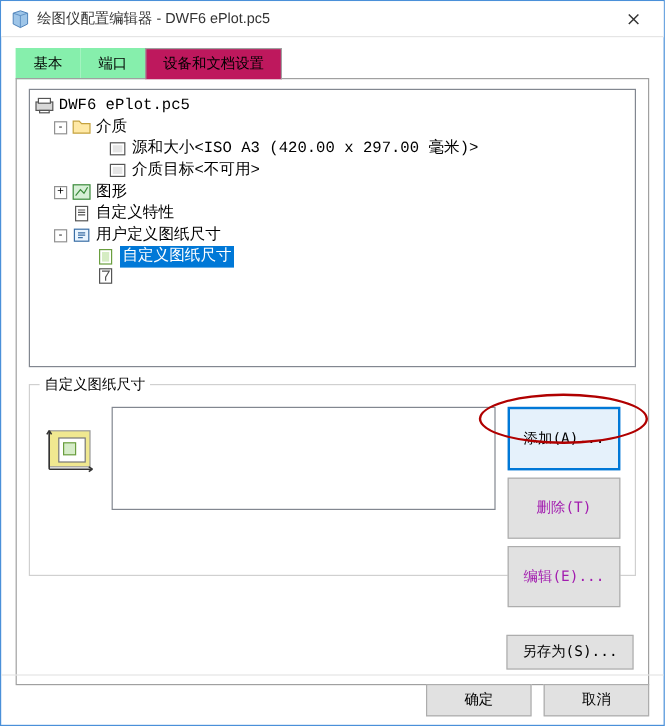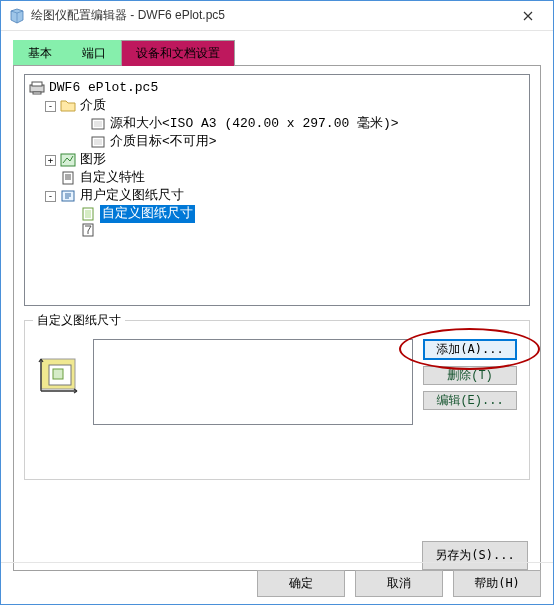"添加(A)..." .btn { padding: 0 8px -> 16px 8px }
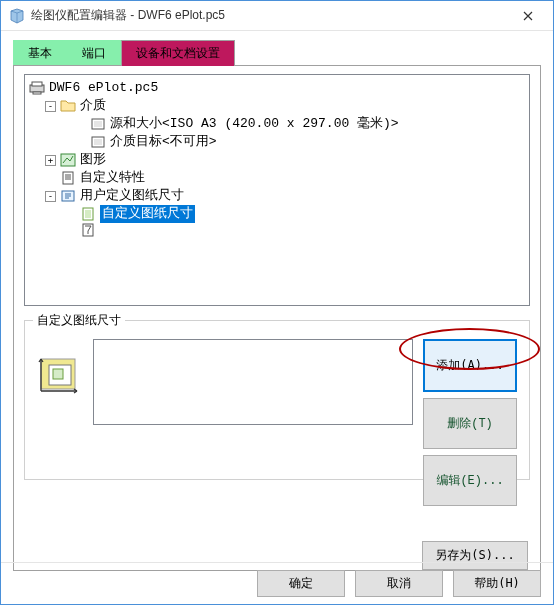"删除(T)" .btn.disabled { color: #14532d -> #a21caf; font-family: Liberation Mono, monospace -> none }
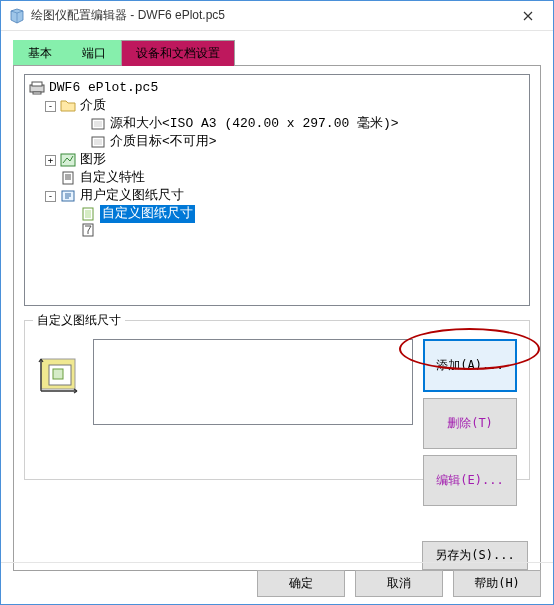"另存为(S)..." .bottom-row { bottom: 0 -> 12px }
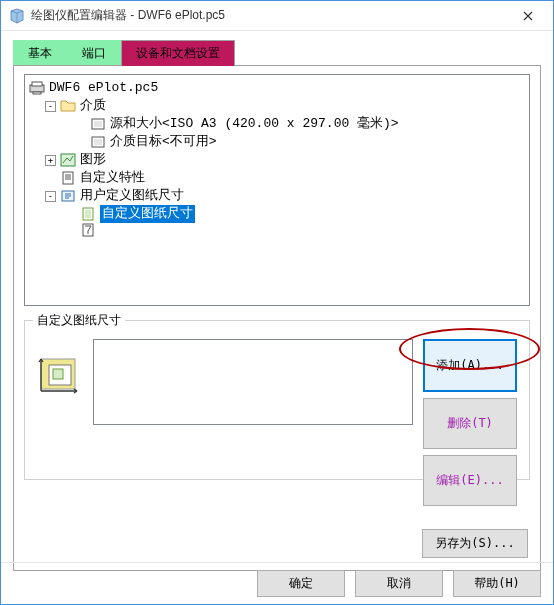"帮助(H)" button.btn { html: <button>帮助(H)</button> -> none }
